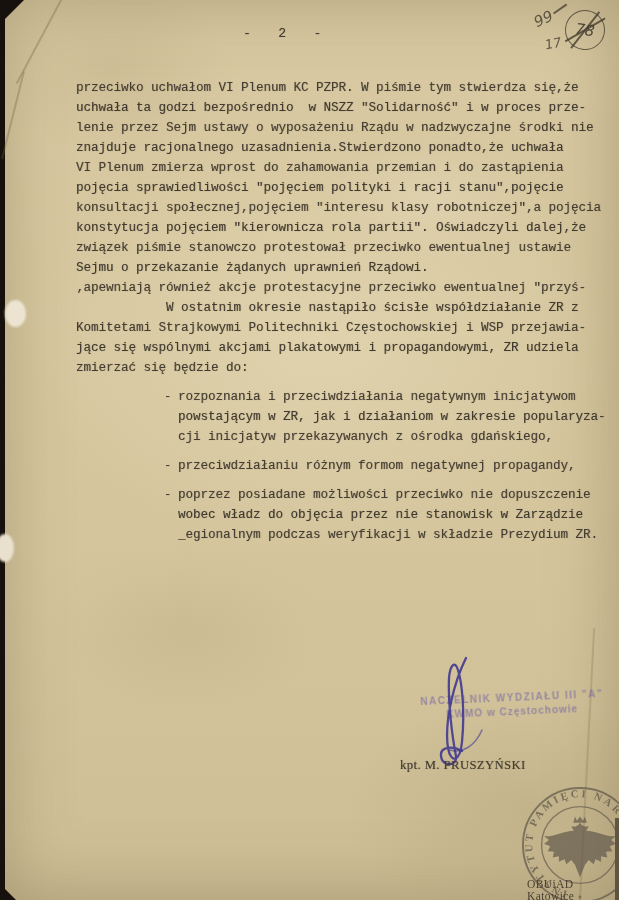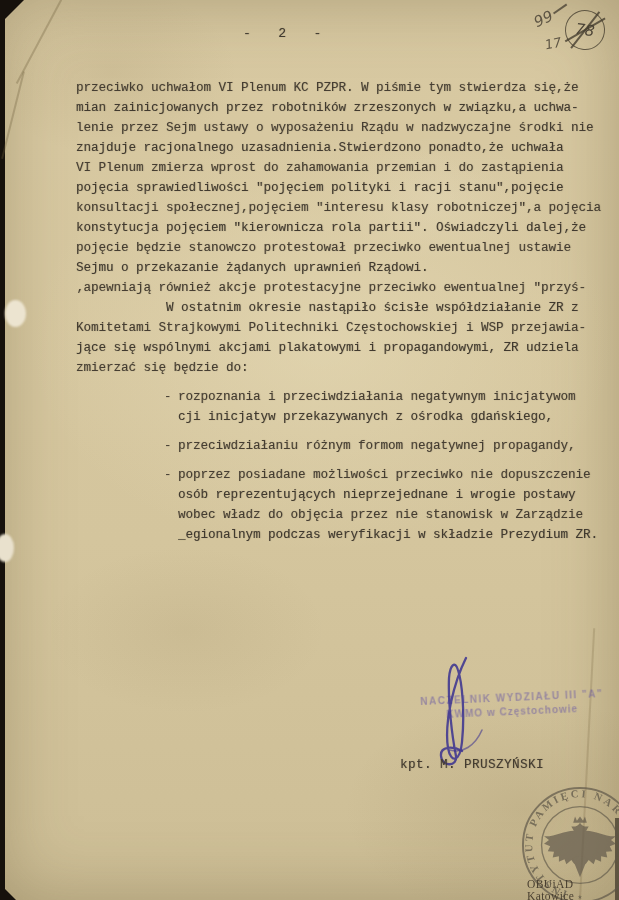"uchwała ta godzi bezpośrednio w" div.line { html: none -> <div>uchwała ta godzi bezpośrednio w NSZZ "Solidarność" i w proces prze-</div> }
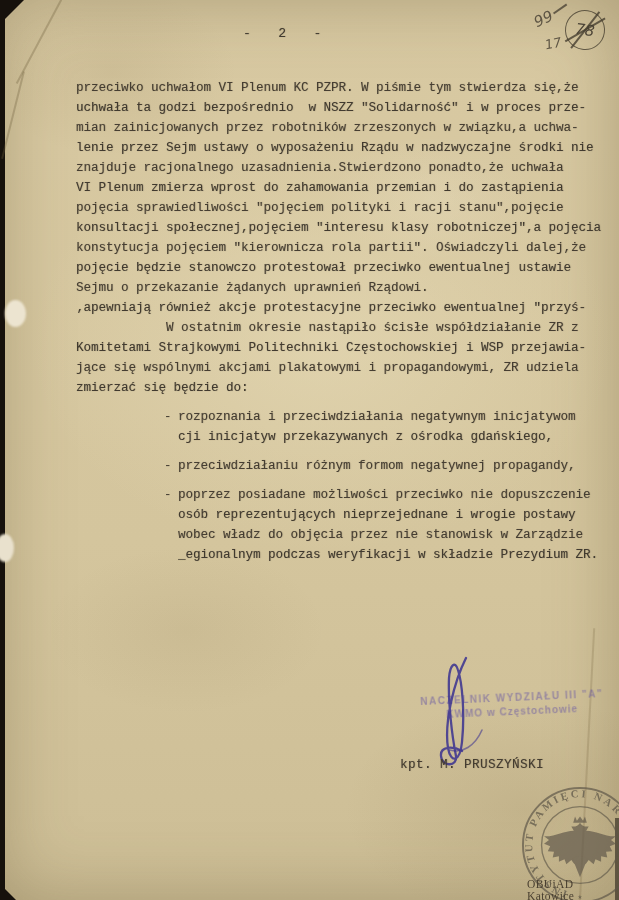"mian zainicjowanych przez robotników" div.line { html: <div>mian zainicjowanych przez robotników zrzeszonych w związku,a uchwa-</div> -> none }
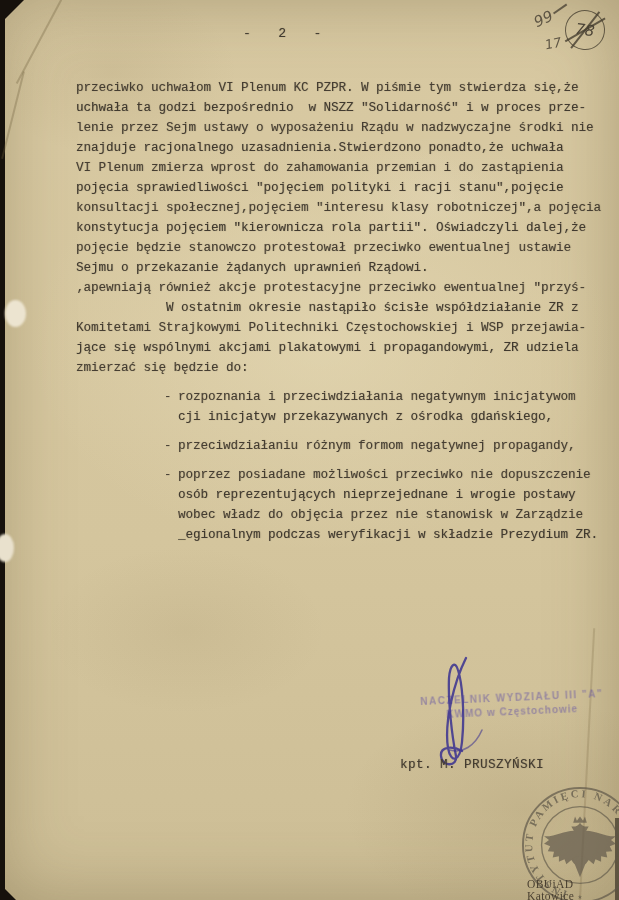"pojęcie będzie stanowczo protestował" div.line { text: pojęcie będzie -> związek piśmie }
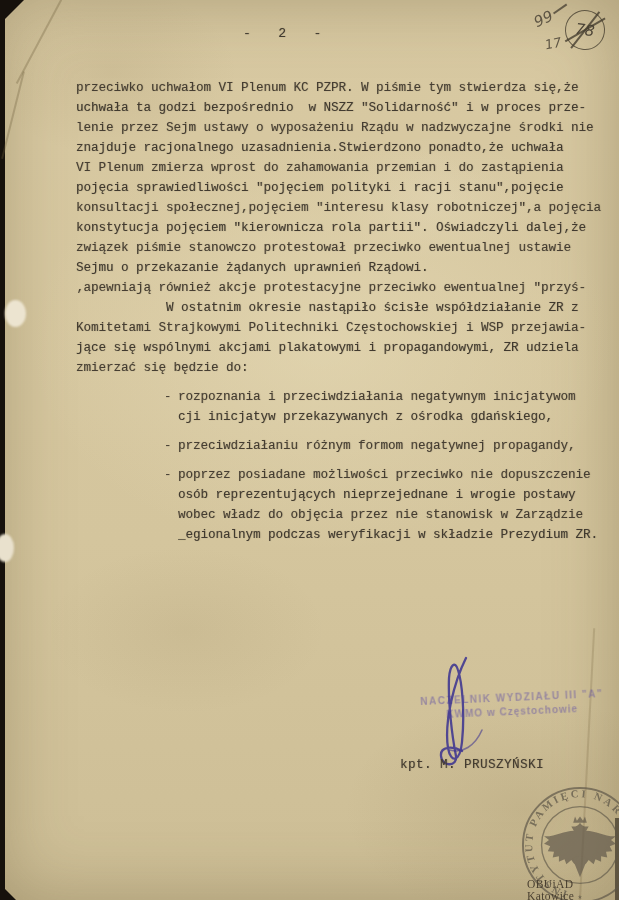"powstającym w ZR, jak i" div.line { html: none -> <div>powstającym w ZR, jak i działaniom w zakresie popularyza-</div> }
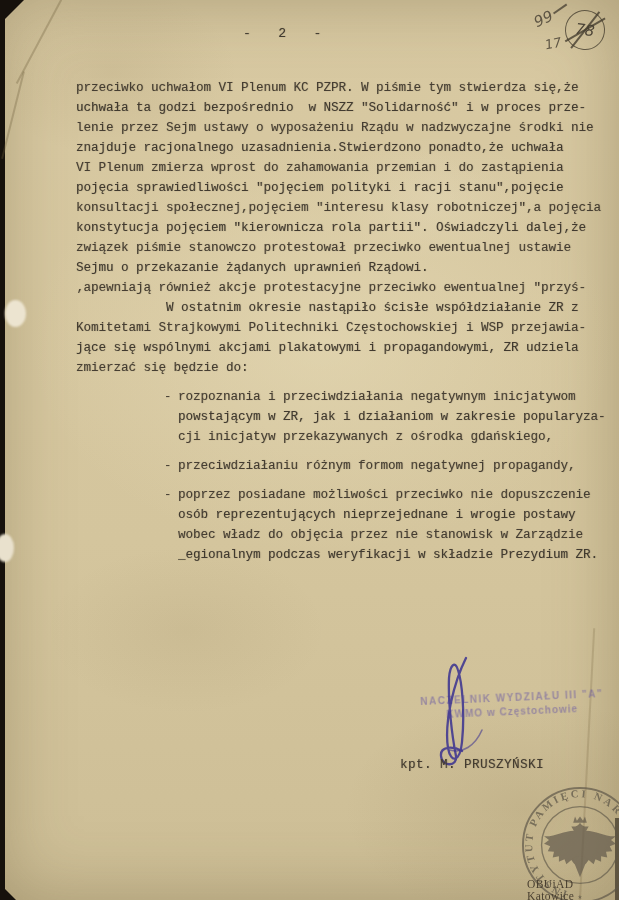"osób reprezentujących nieprzejednane i" div.line { html: <div>osób reprezentujących nieprzejednane i wrogie postawy</div> -> none }
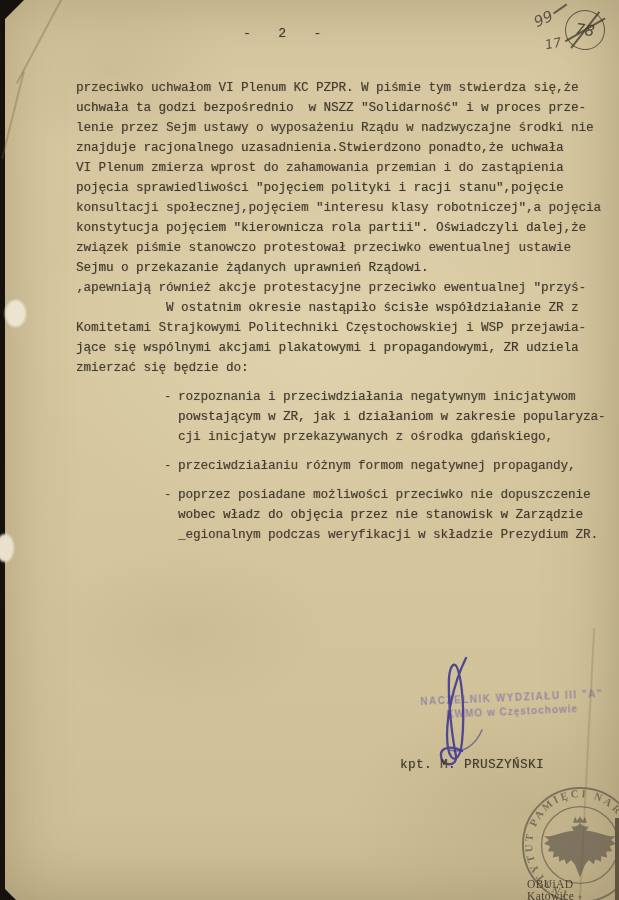"kpt. M. PRUSZYŃSKI" .signoff { font-family: none -> Liberation Serif, serif }
